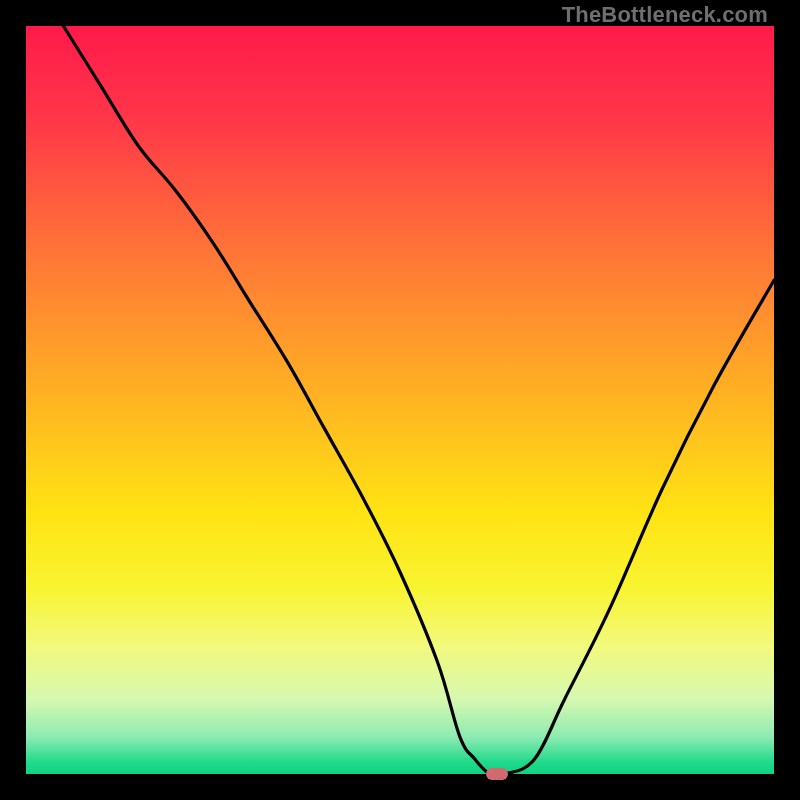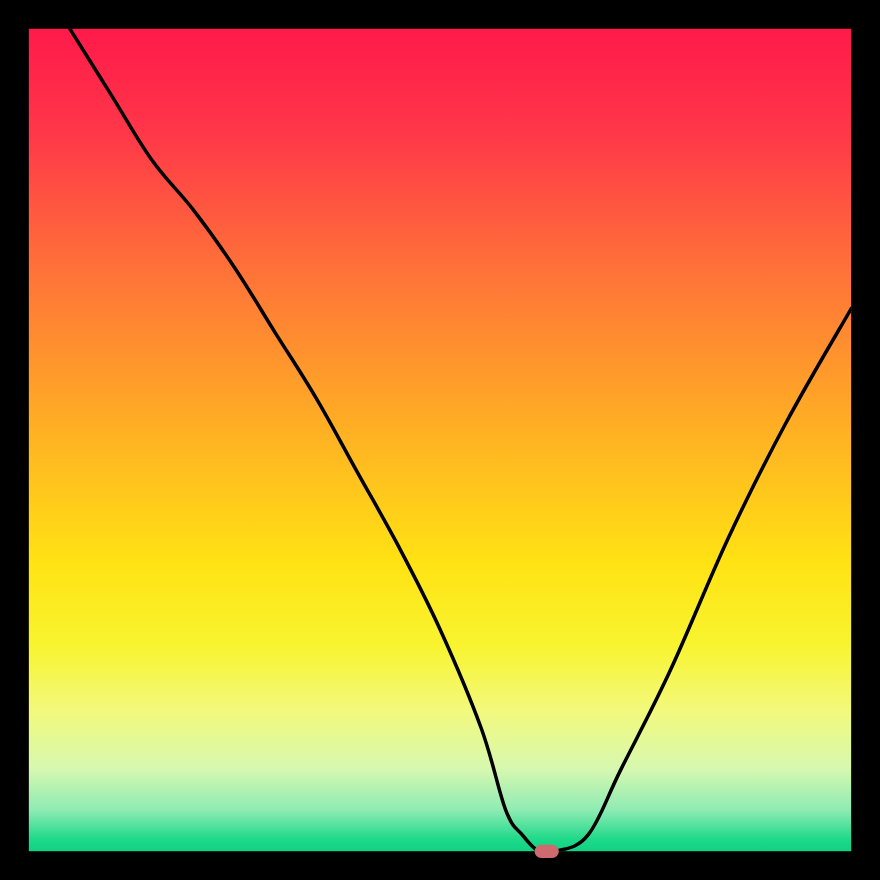"TheBottleneck.com" div.watermark { html: none -> <div>TheBottleneck.com</div> }
